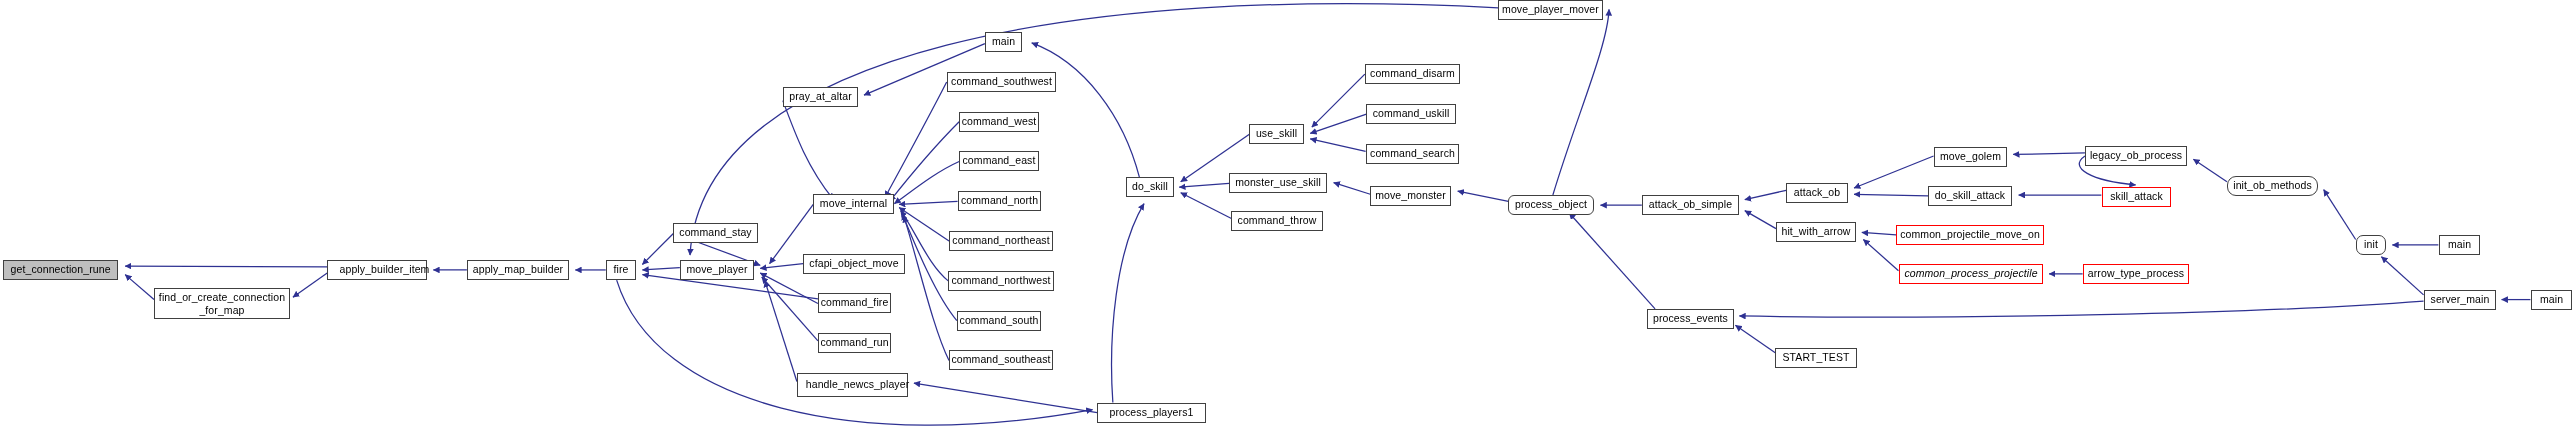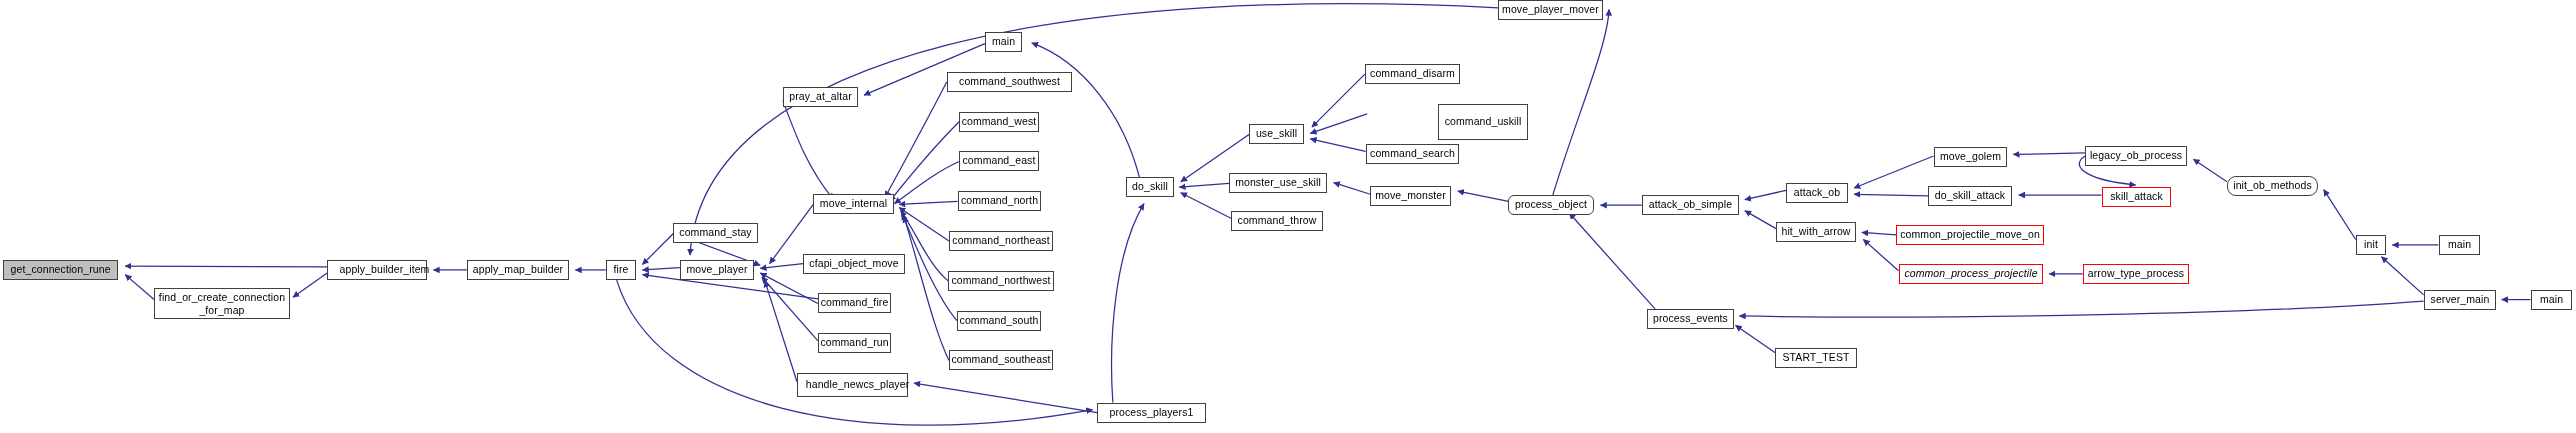"command_southwest" div.node { width: 125px -> 109px }
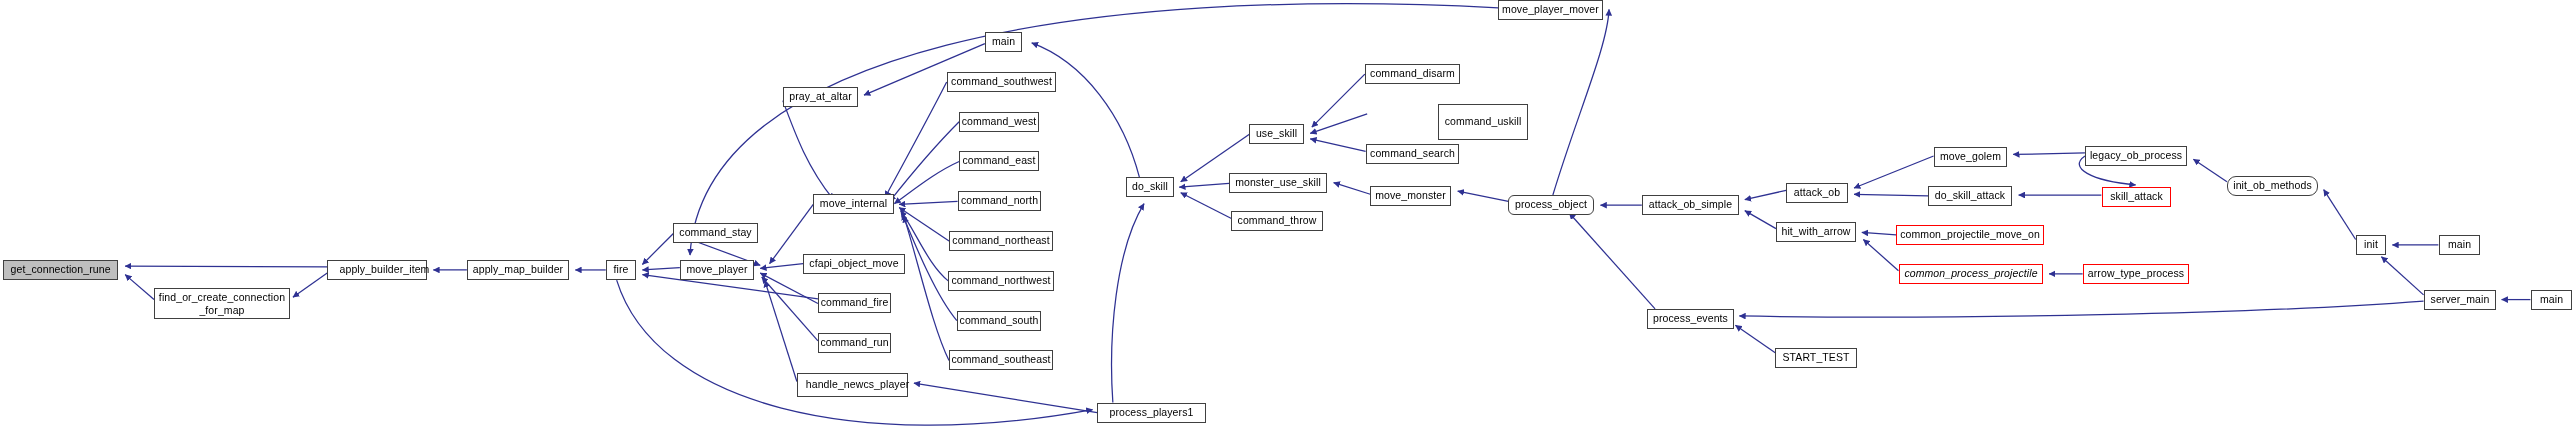"command_uskill" div.node { height: 36px -> 20px; left: 1438px -> 1366px }
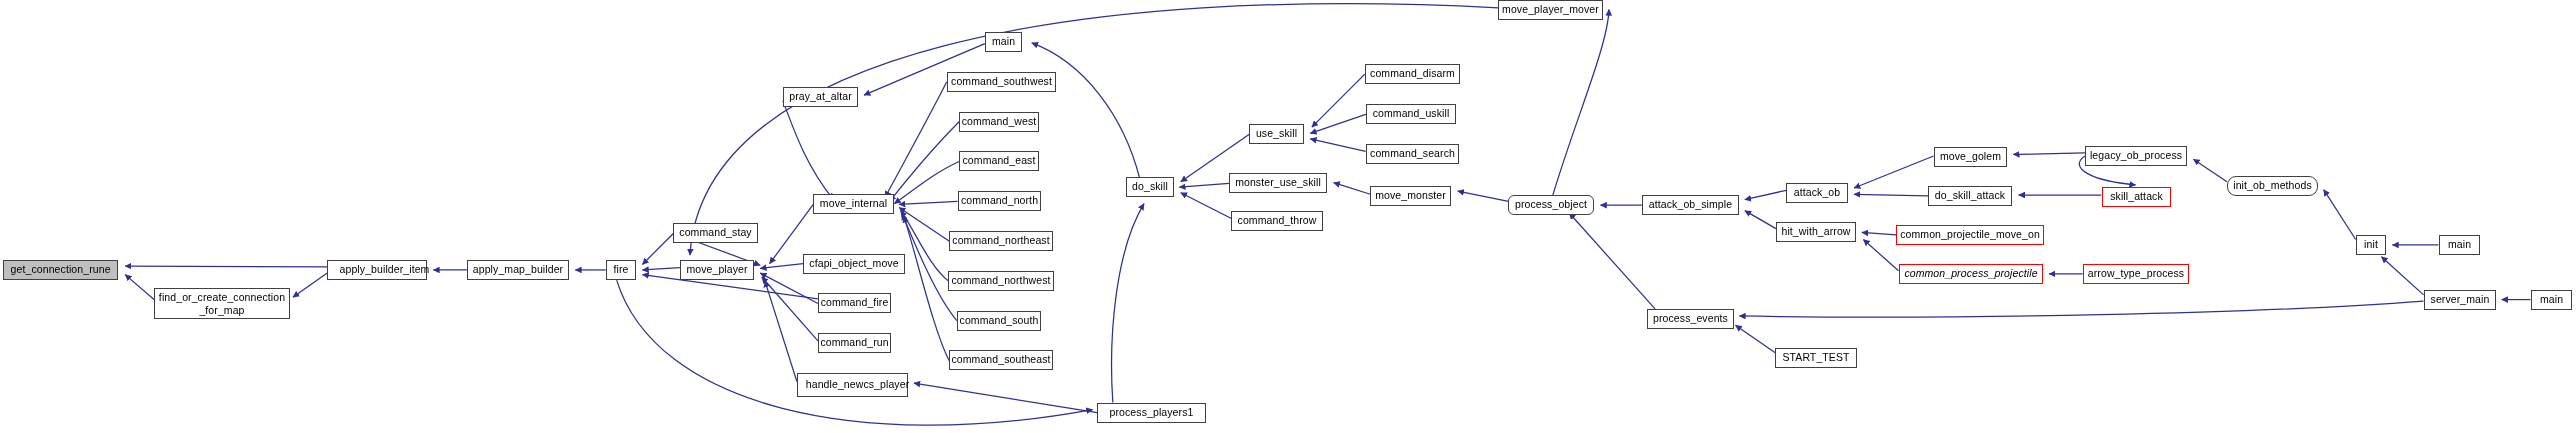"init" div.node { border-radius: none -> 7px }
